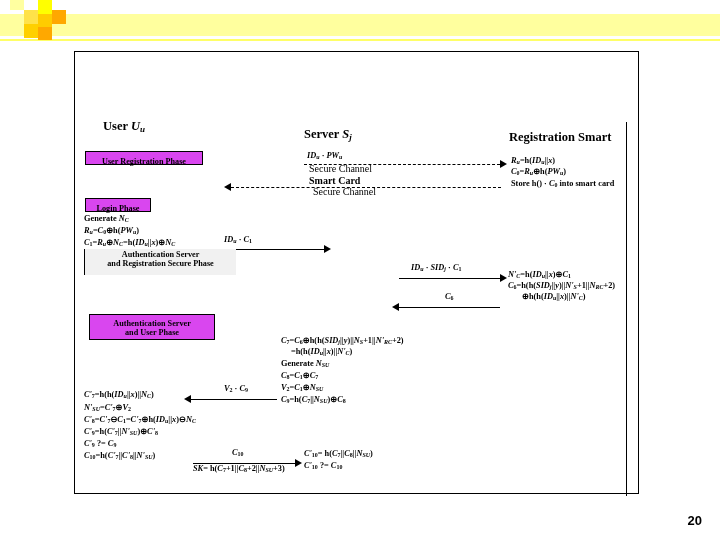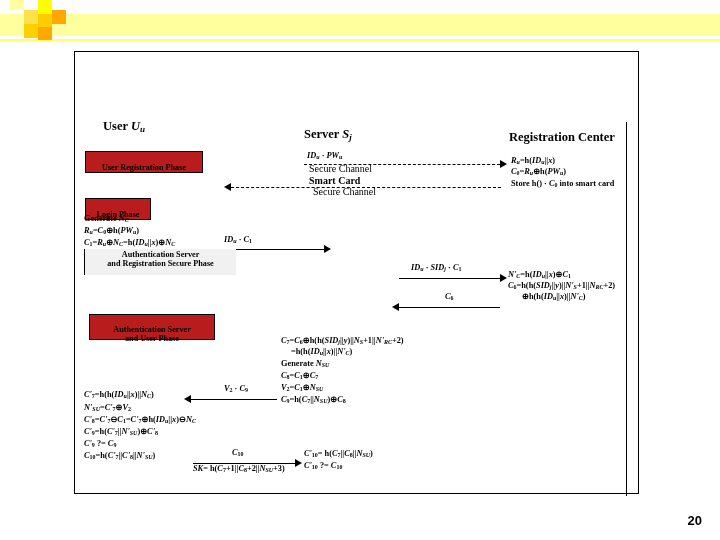"Registration Center" div.txt { text: Center -> Smart }
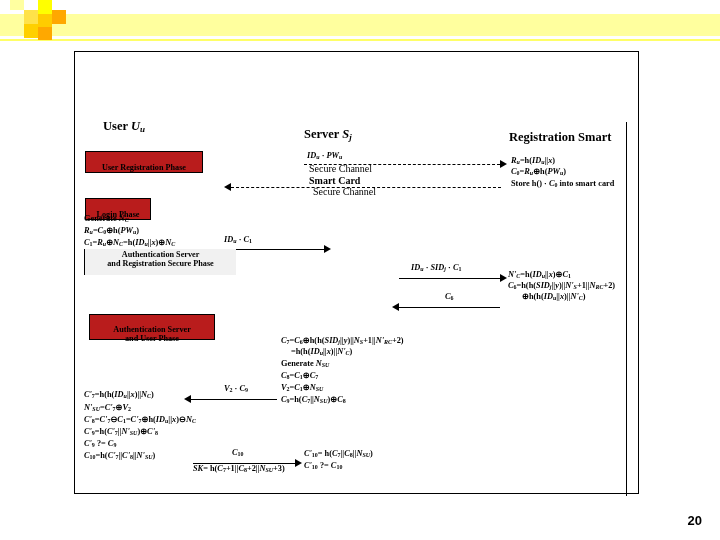"User Registration Phase" .box { background: #b91c1c -> #d946ef; padding: 10px 4px -> 4px 4px }
